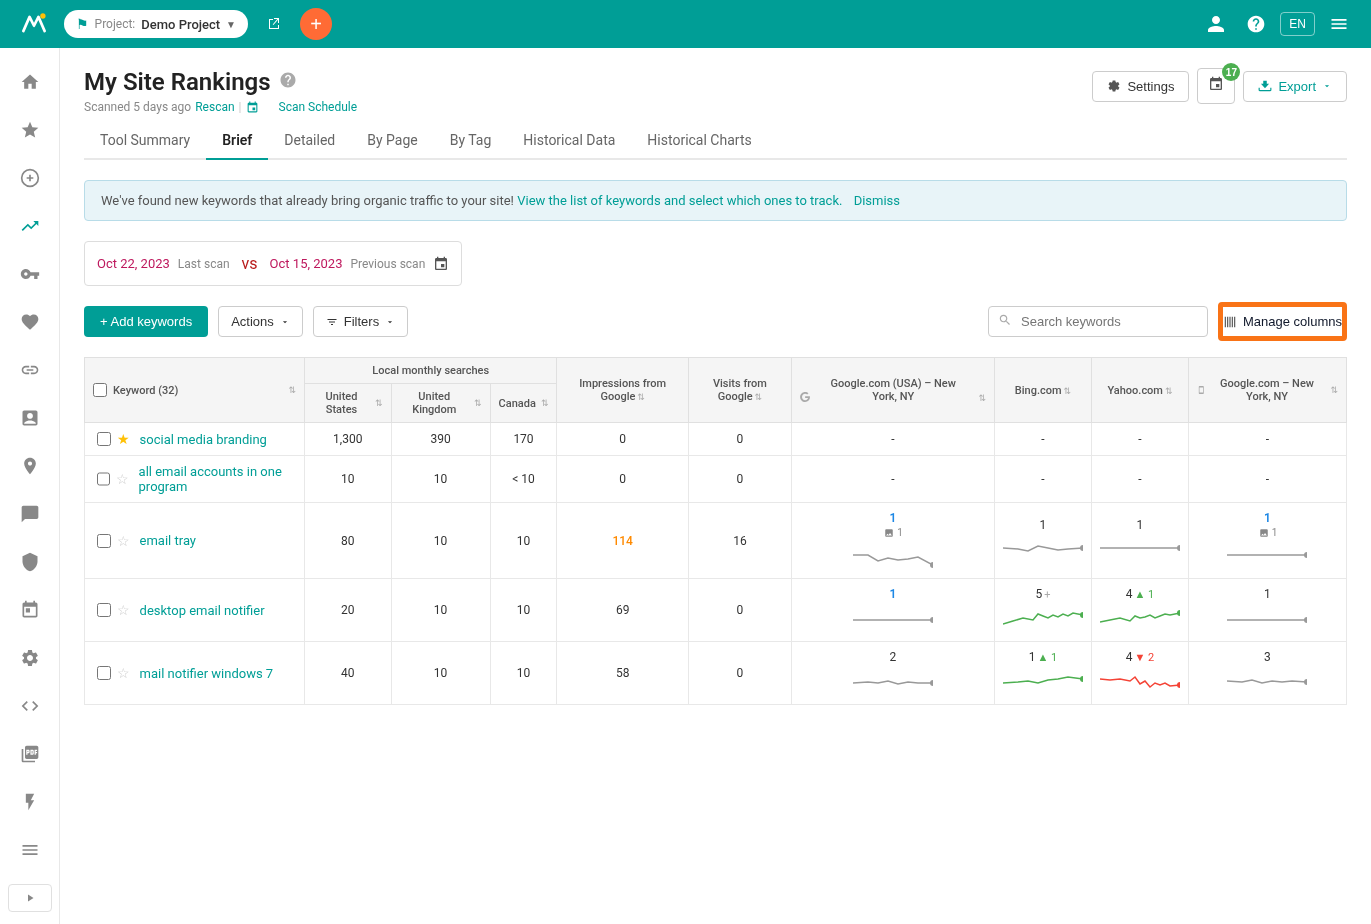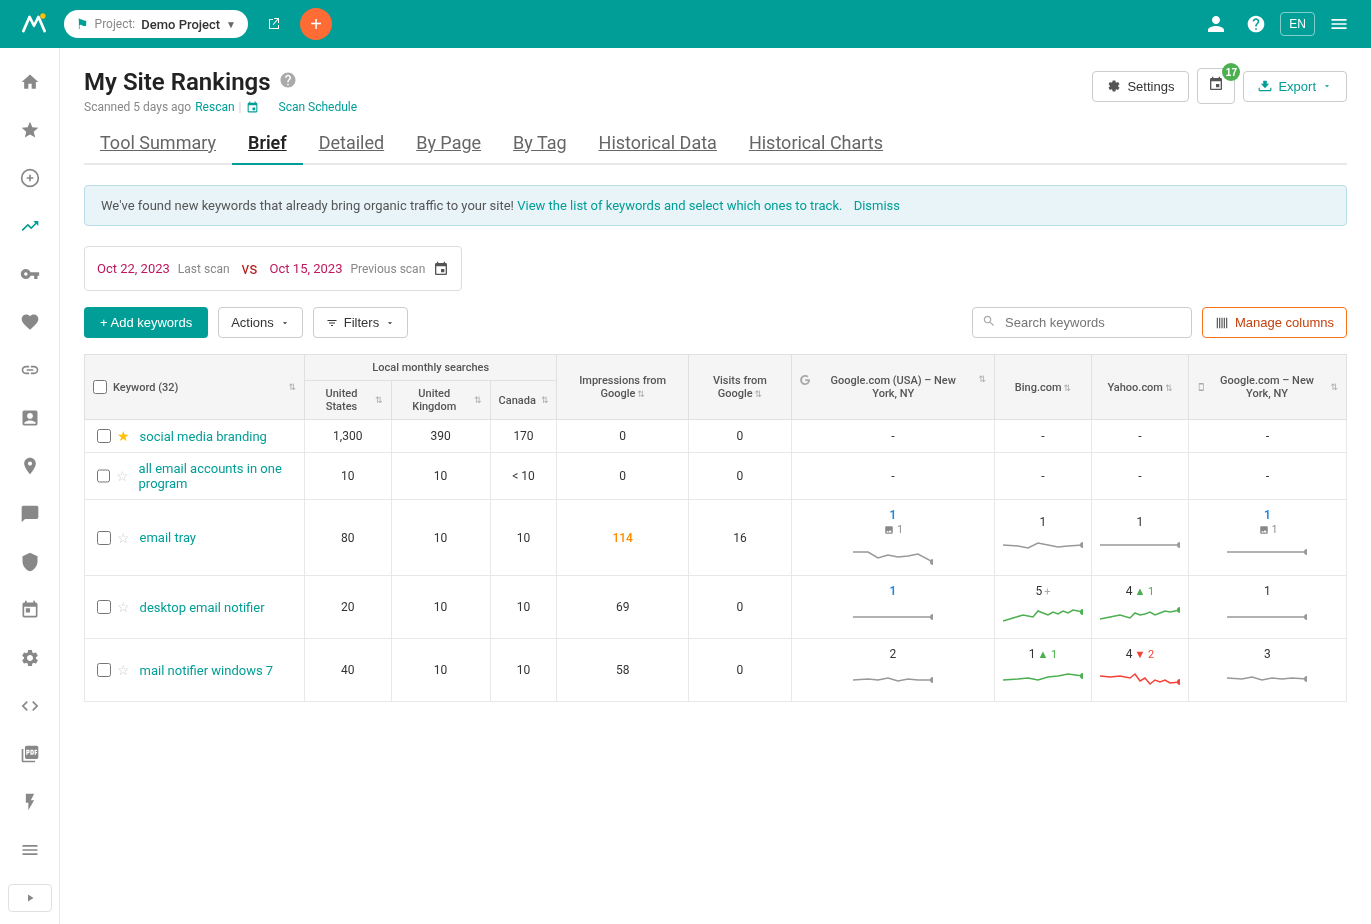"Tool Summary" .tab { font-size: 18px -> 14px; text-decoration: underline -> none }
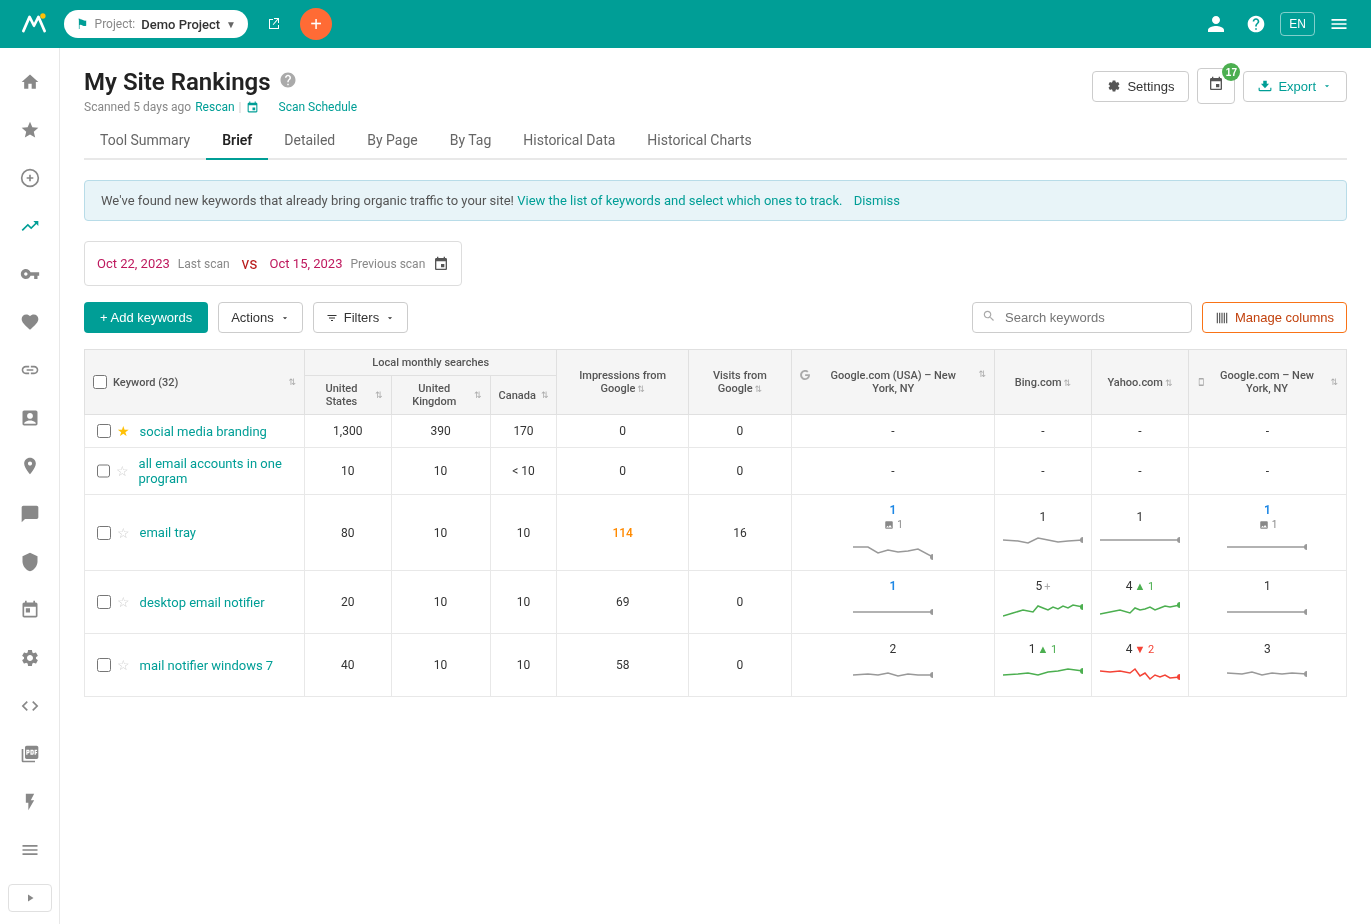"Manage columns" .manage-cols-btn { border: 1px solid #f97316 -> 5px solid #f97316; color: #c2410c -> #0f172a; padding: 7px 12px -> 7px 0 }
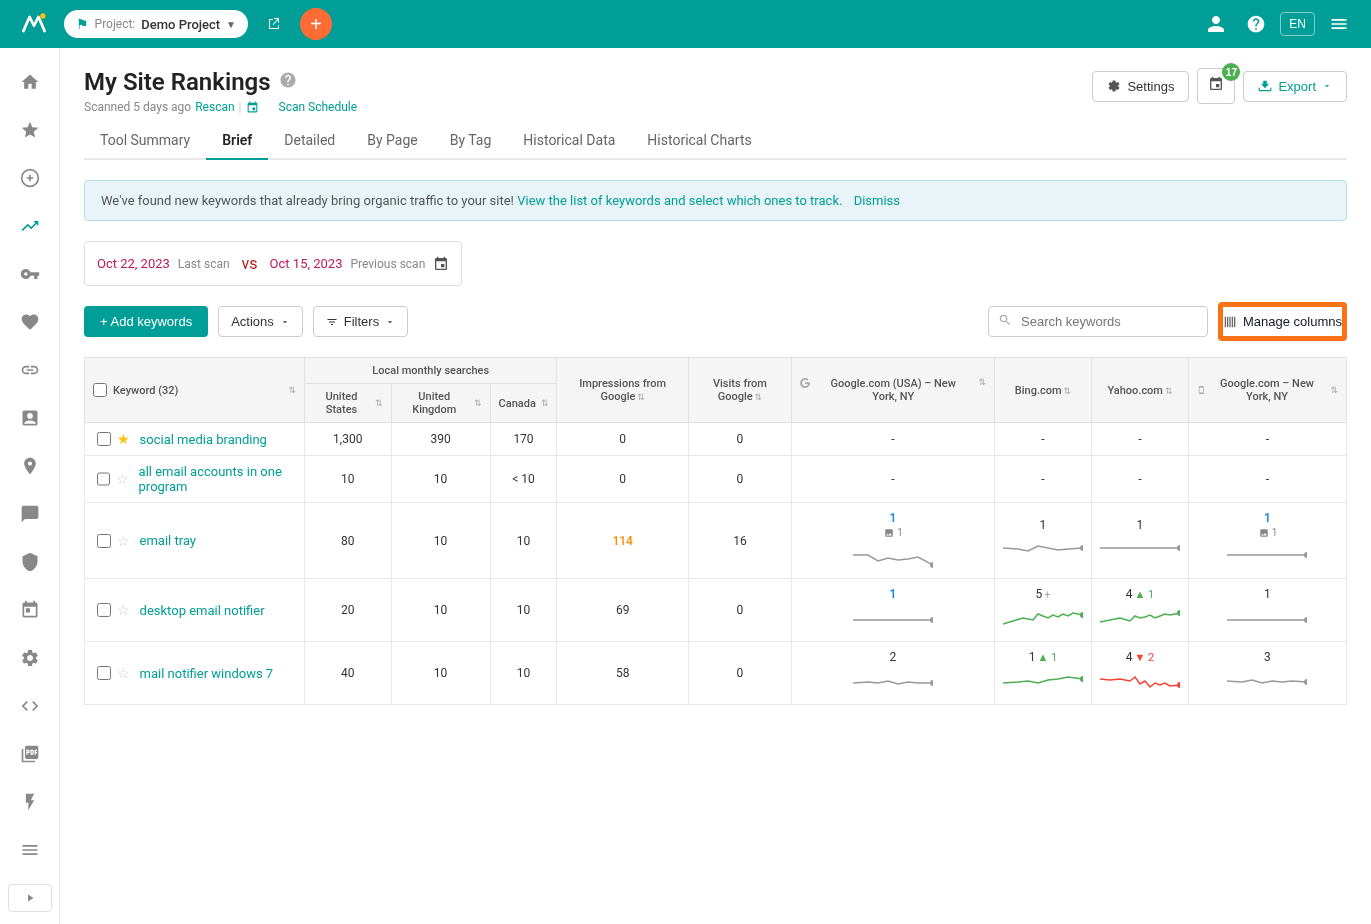"Google.com (USA) – New York," div { align-items: flex-start -> flex-end }
